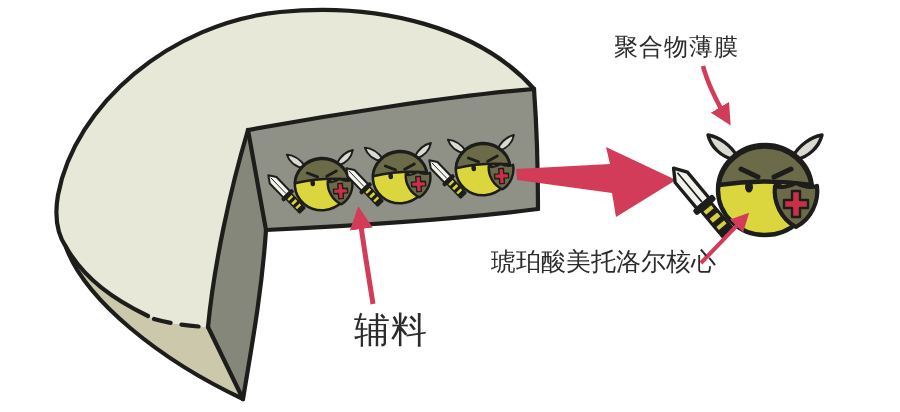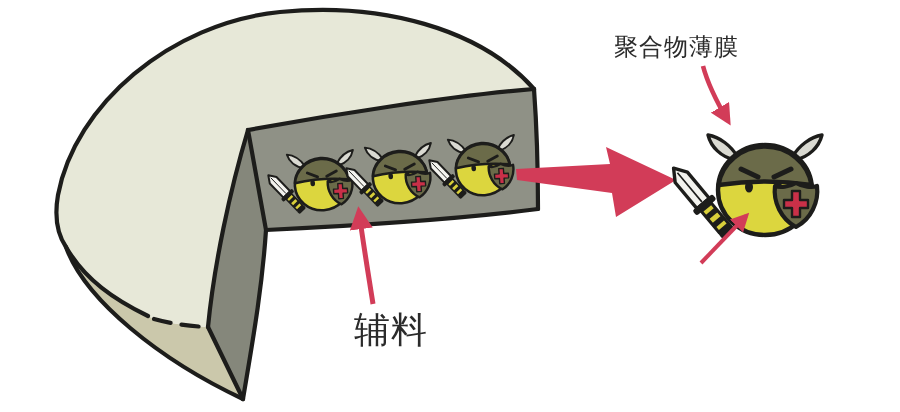"琥珀酸美托洛尔核心" div.label { html: none -> <div>琥珀酸美托洛尔核心</div> }
